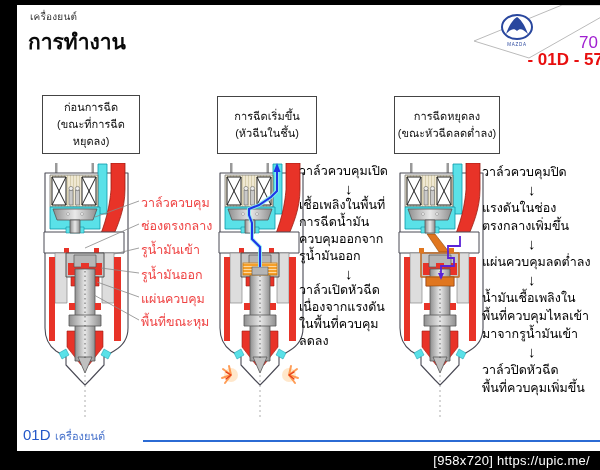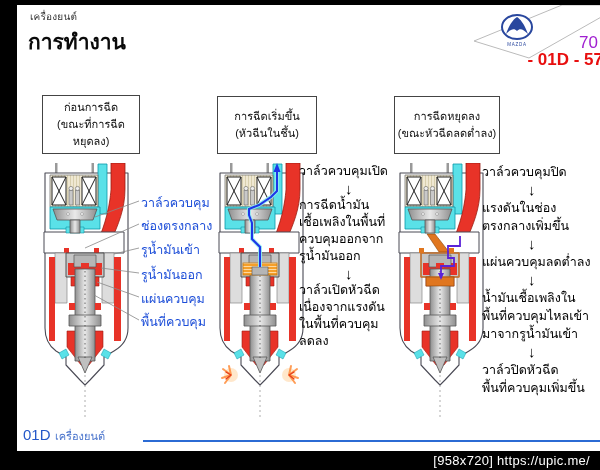"วาล์วควบคุม" .part-label { color: #1d4ed8 -> #ef4444 }
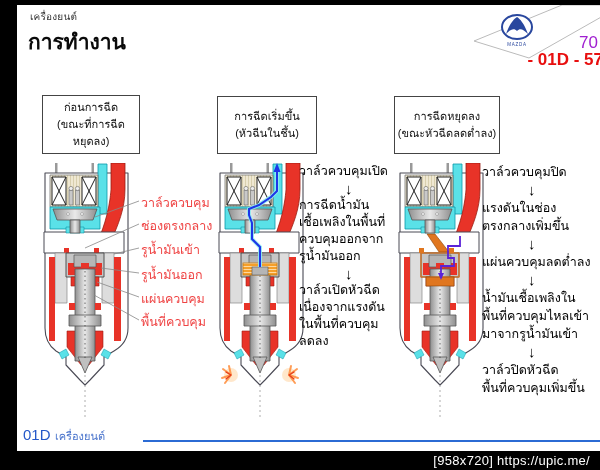"การฉีดน้ำมัน" div.step { order: before "เชื้อเพลิงในพื้นที่" -> after "เชื้อเพลิงในพื้นที่" }
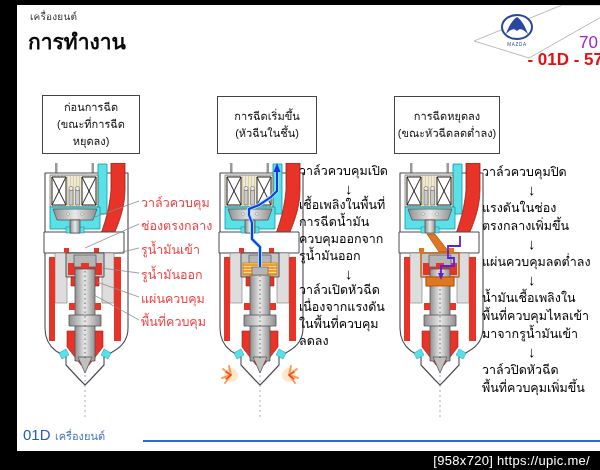"พื้นที่ควบคุม" div.abs { text: พื้นที่ควบคุม -> พื้นที่ขณะหุม }
